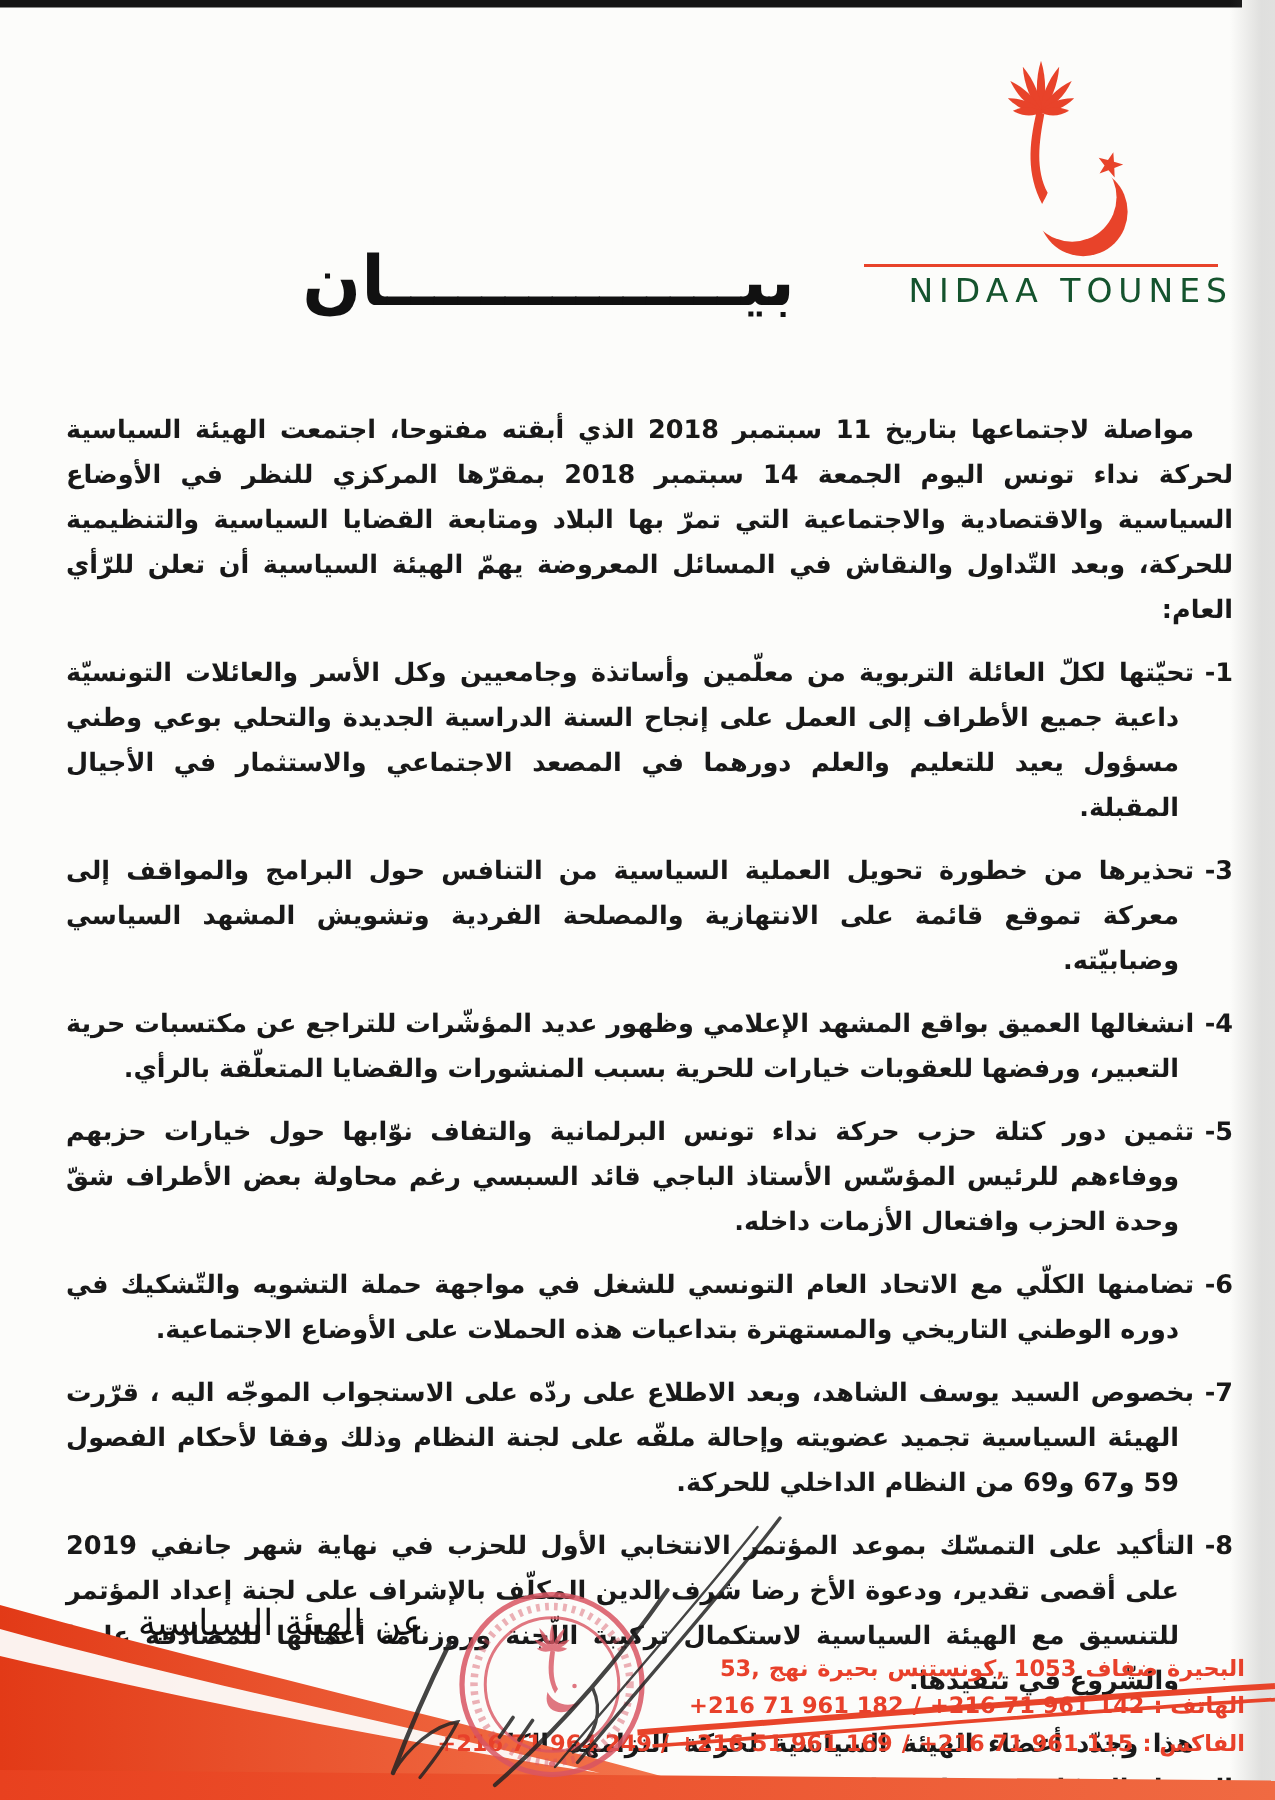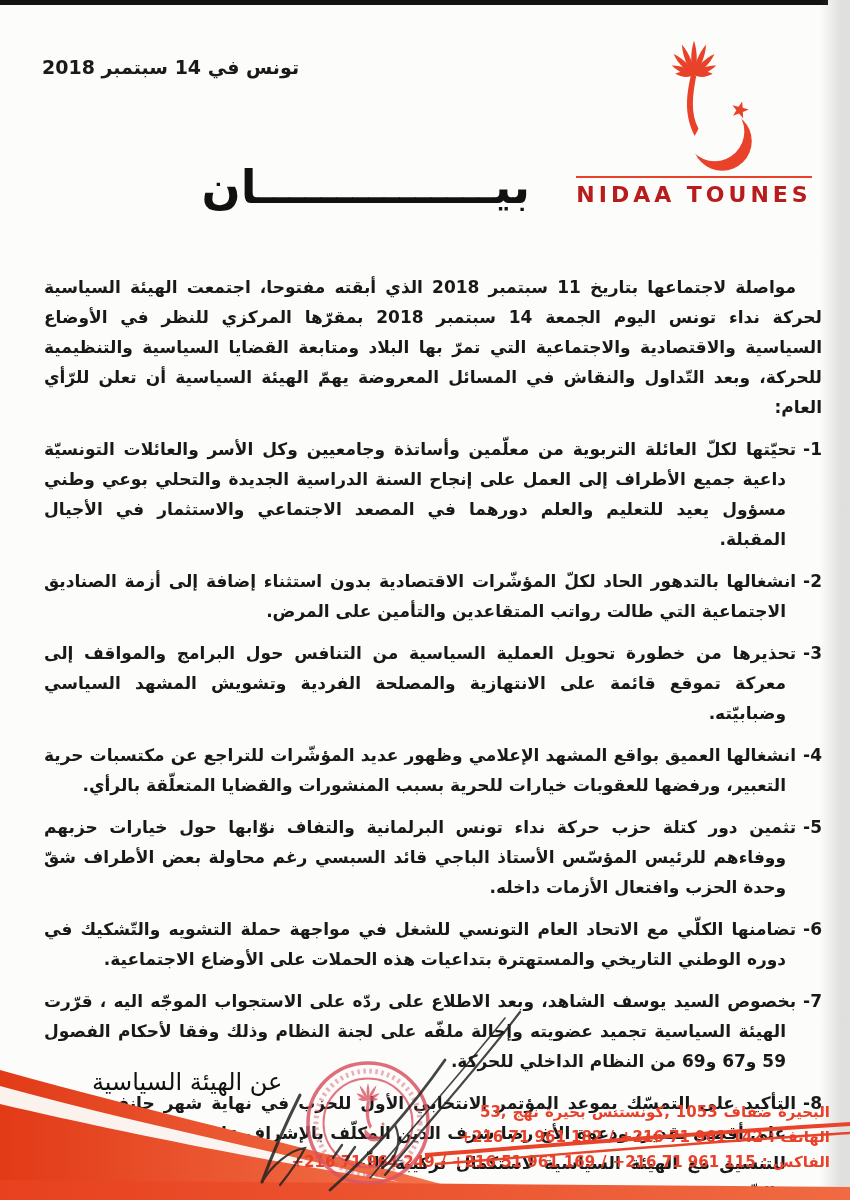"تونس في 14 سبتمبر 2018" div.date-line { html: <div>تونس في 14 سبتمبر 2018</div> -> none }
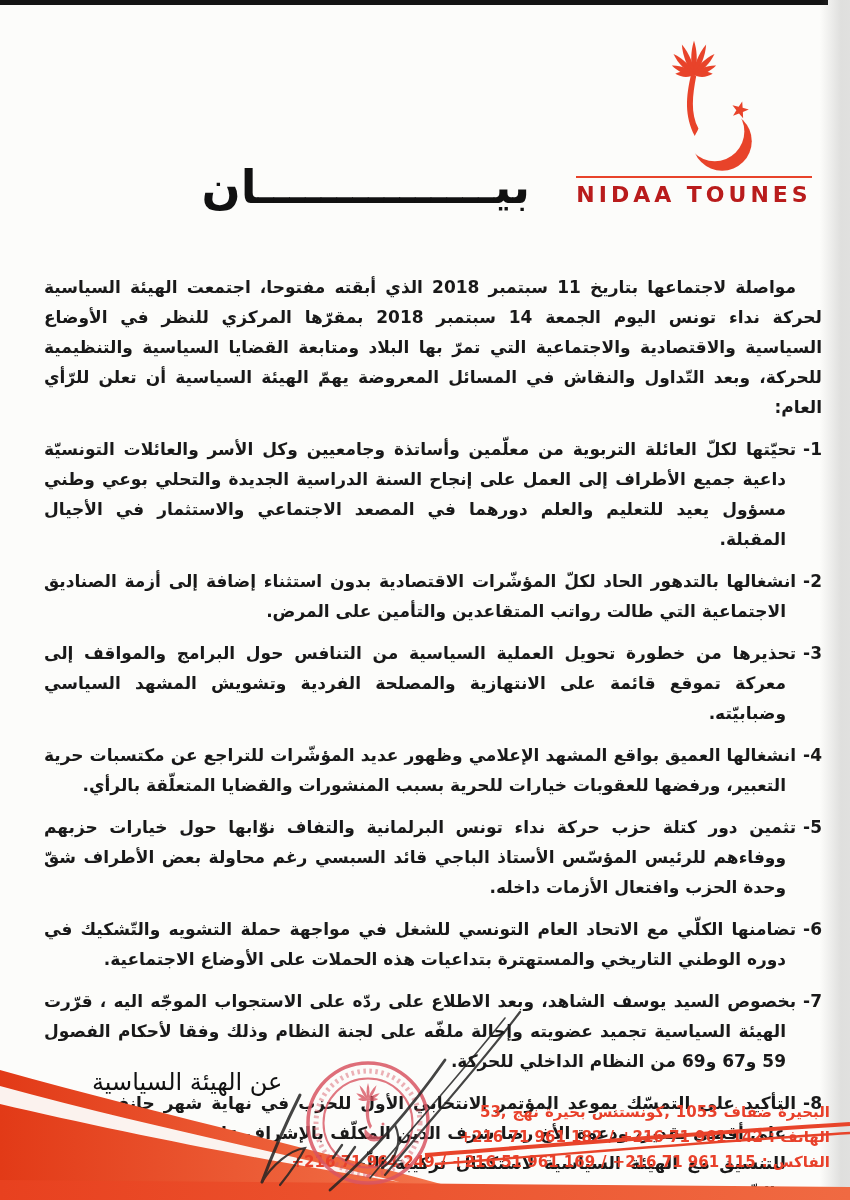"NIDAA TOUNES" .logo-en { color: #b91c1c -> #14532d; font-weight: bold -> normal; text-align: none -> right }
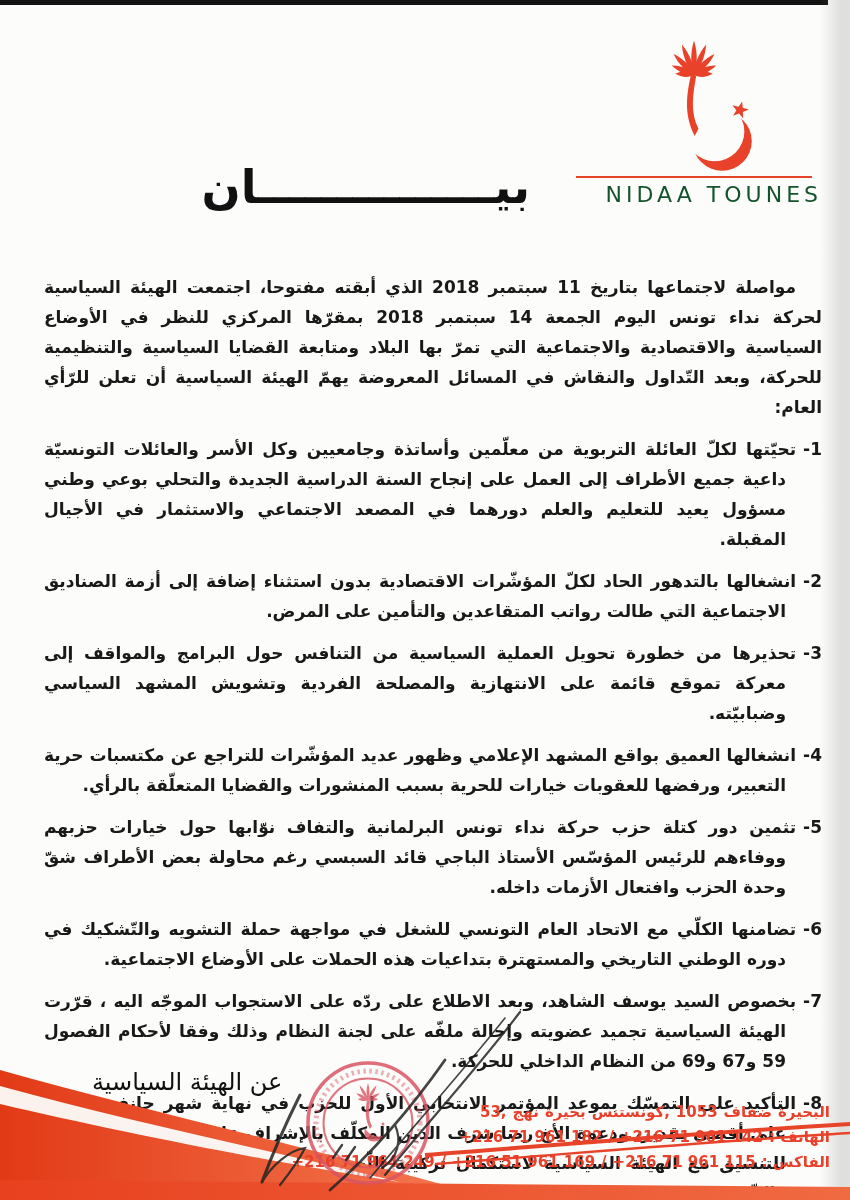"2-انشغالها بالتدهور الحاد لكلّ المؤشّرات" p.item { html: <p><span>2-</span><span>انشغالها بالتدهور الحاد لكلّ المؤشّرات الاقتصادية بدون استثناء إضافة إلى أزمة الصناديق الاجتماعية التي طالت رواتب المتقاعدين والتأمين على المرض.</span></p> -> none }
